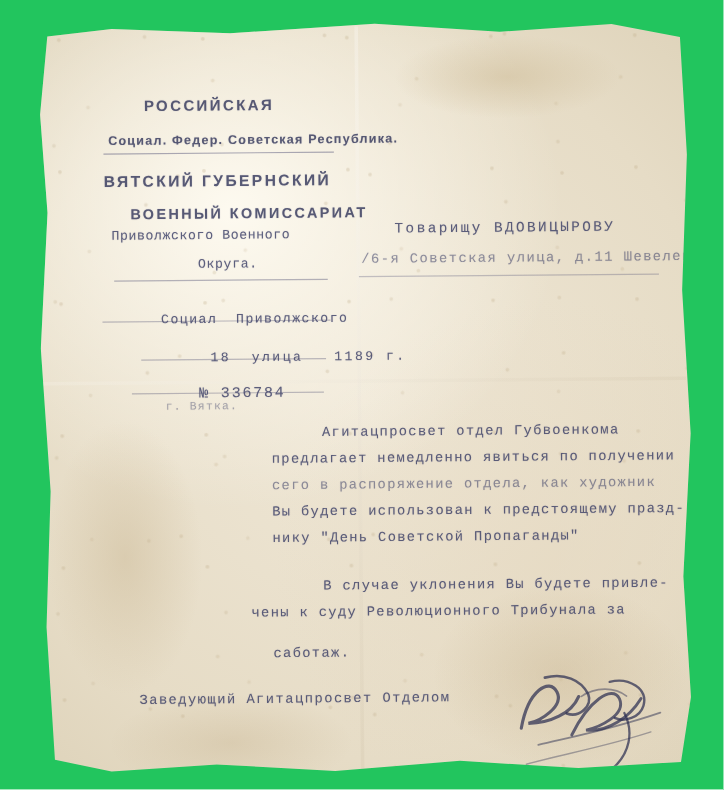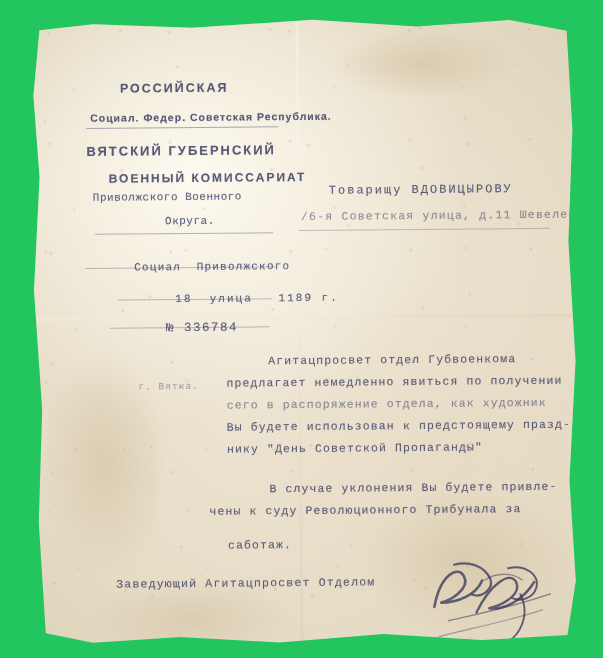"г. Вятка." .fainter { margin-top: 48px -> none }
